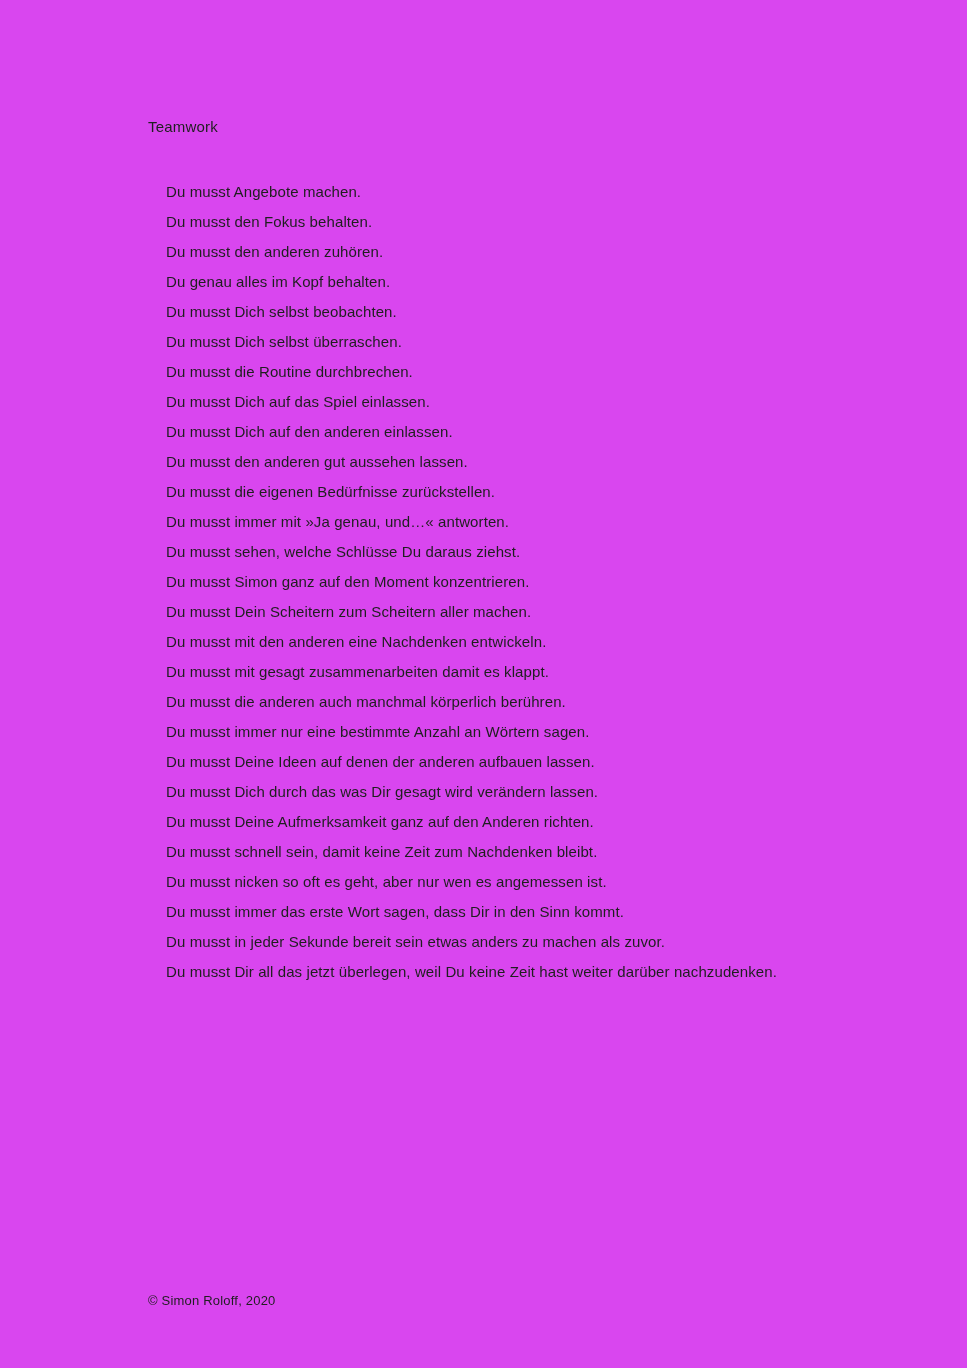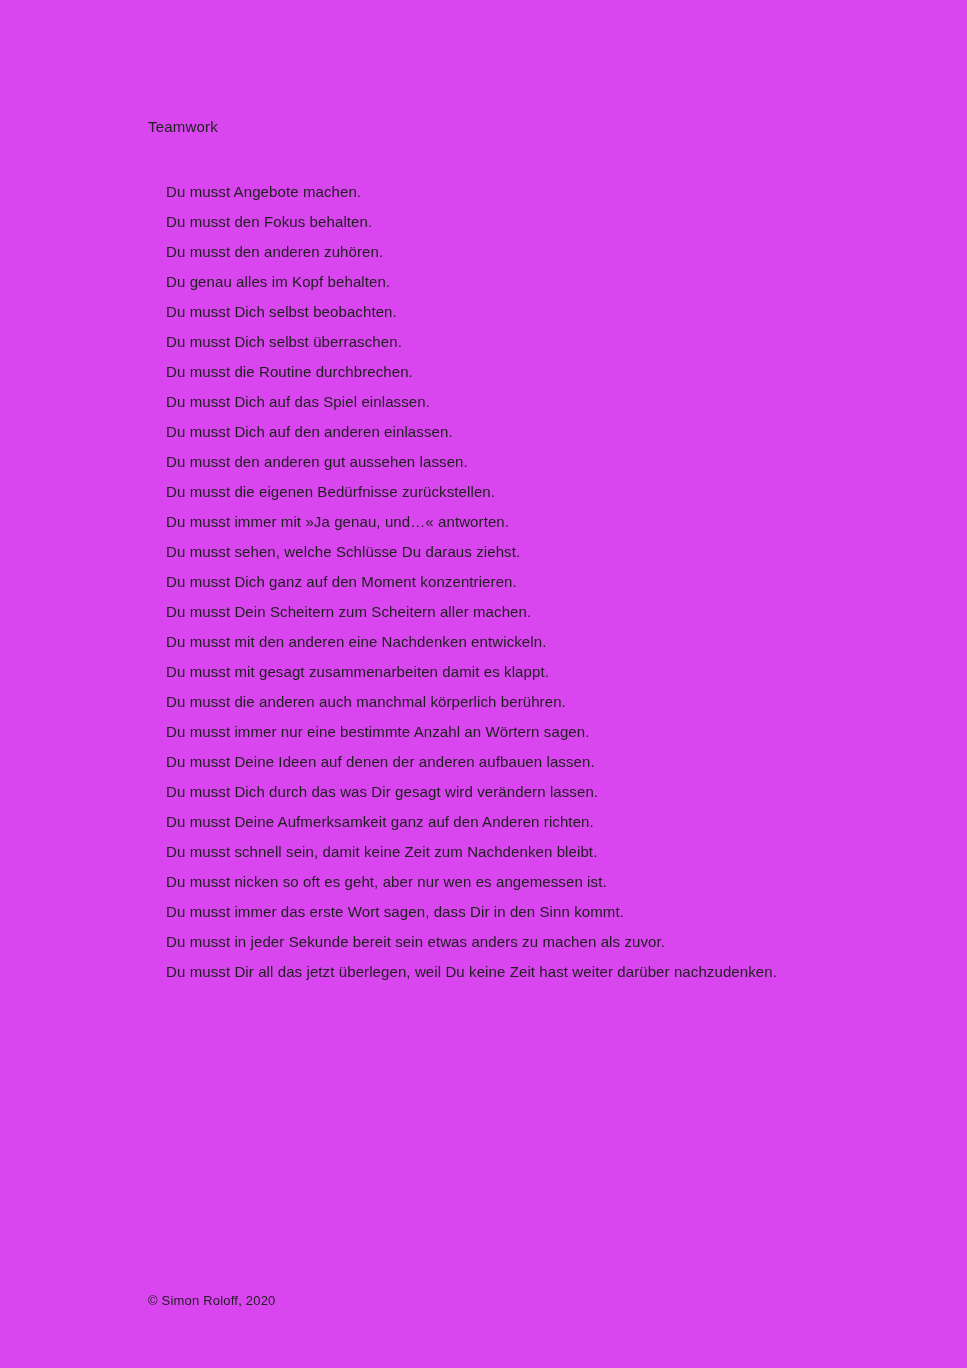"Du musst Dich ganz auf" div.line { text: Dich -> Simon }
